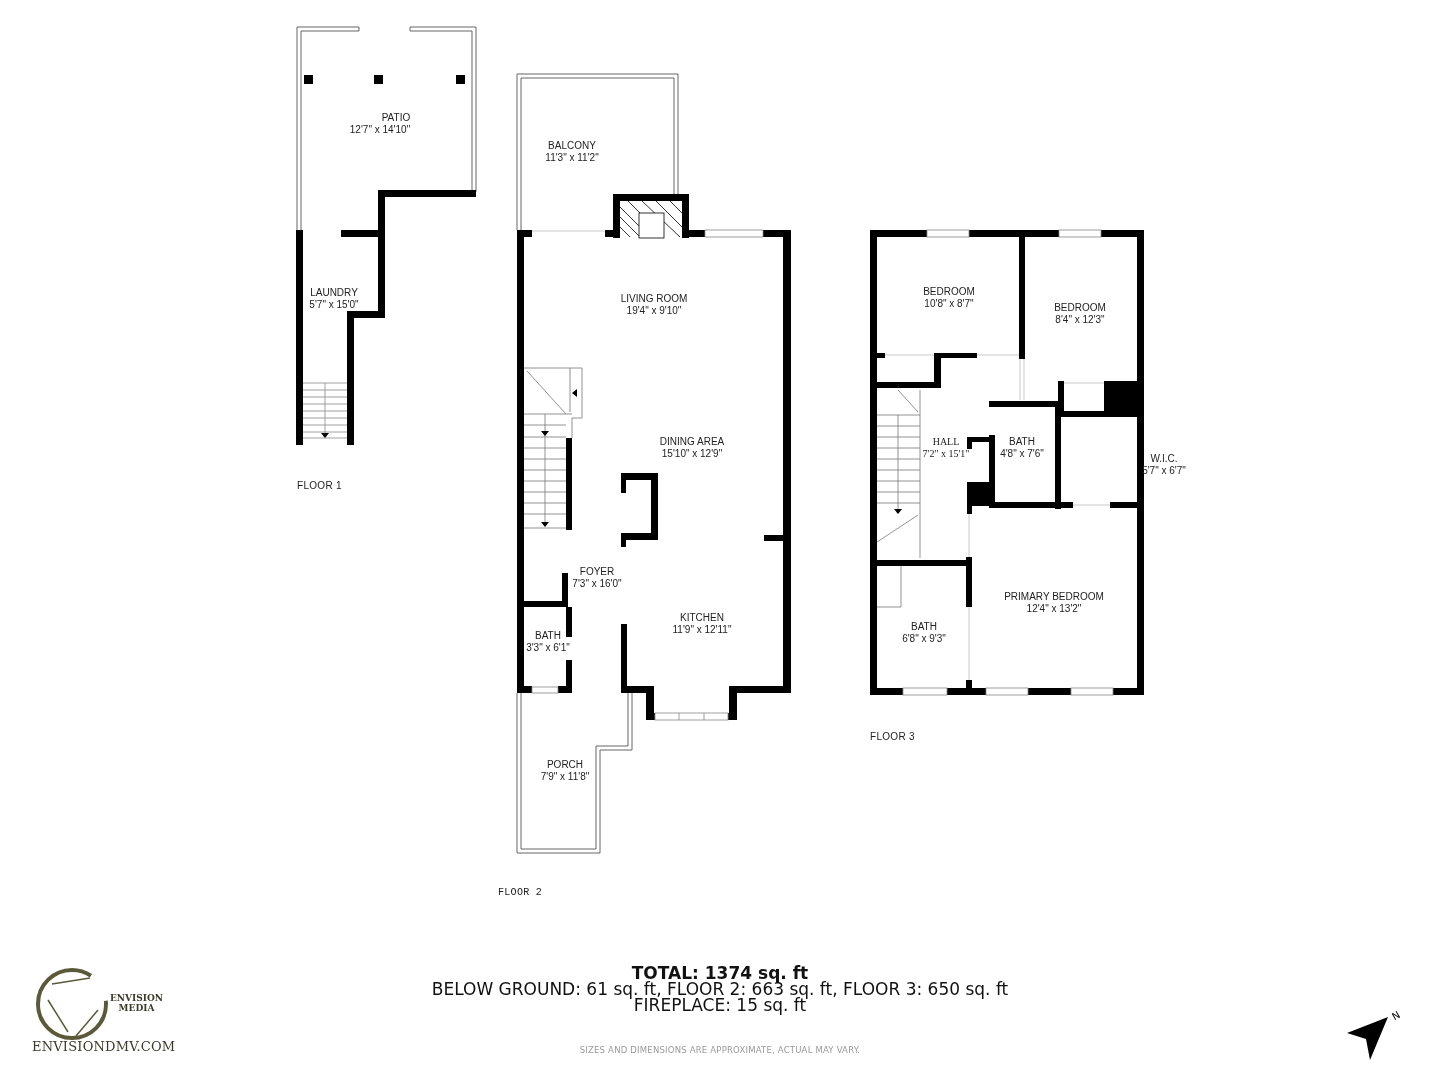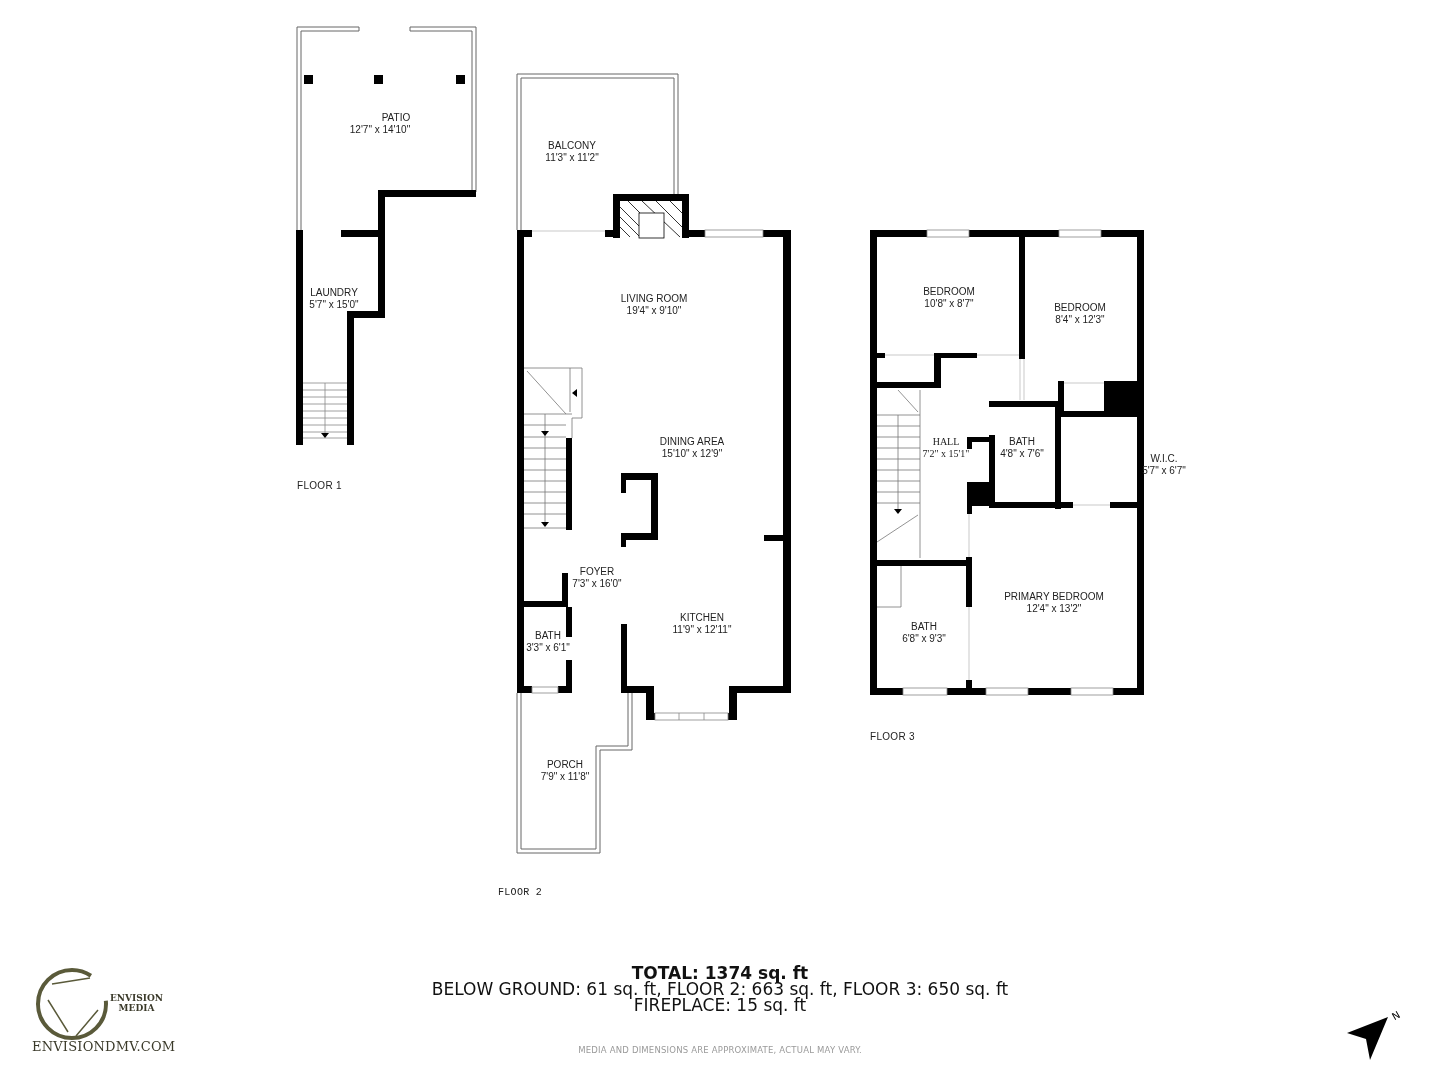"MEDIA AND DIMENSIONS ARE APPROXIMATE," div.disclaimer { text: MEDIA -> SIZES }
